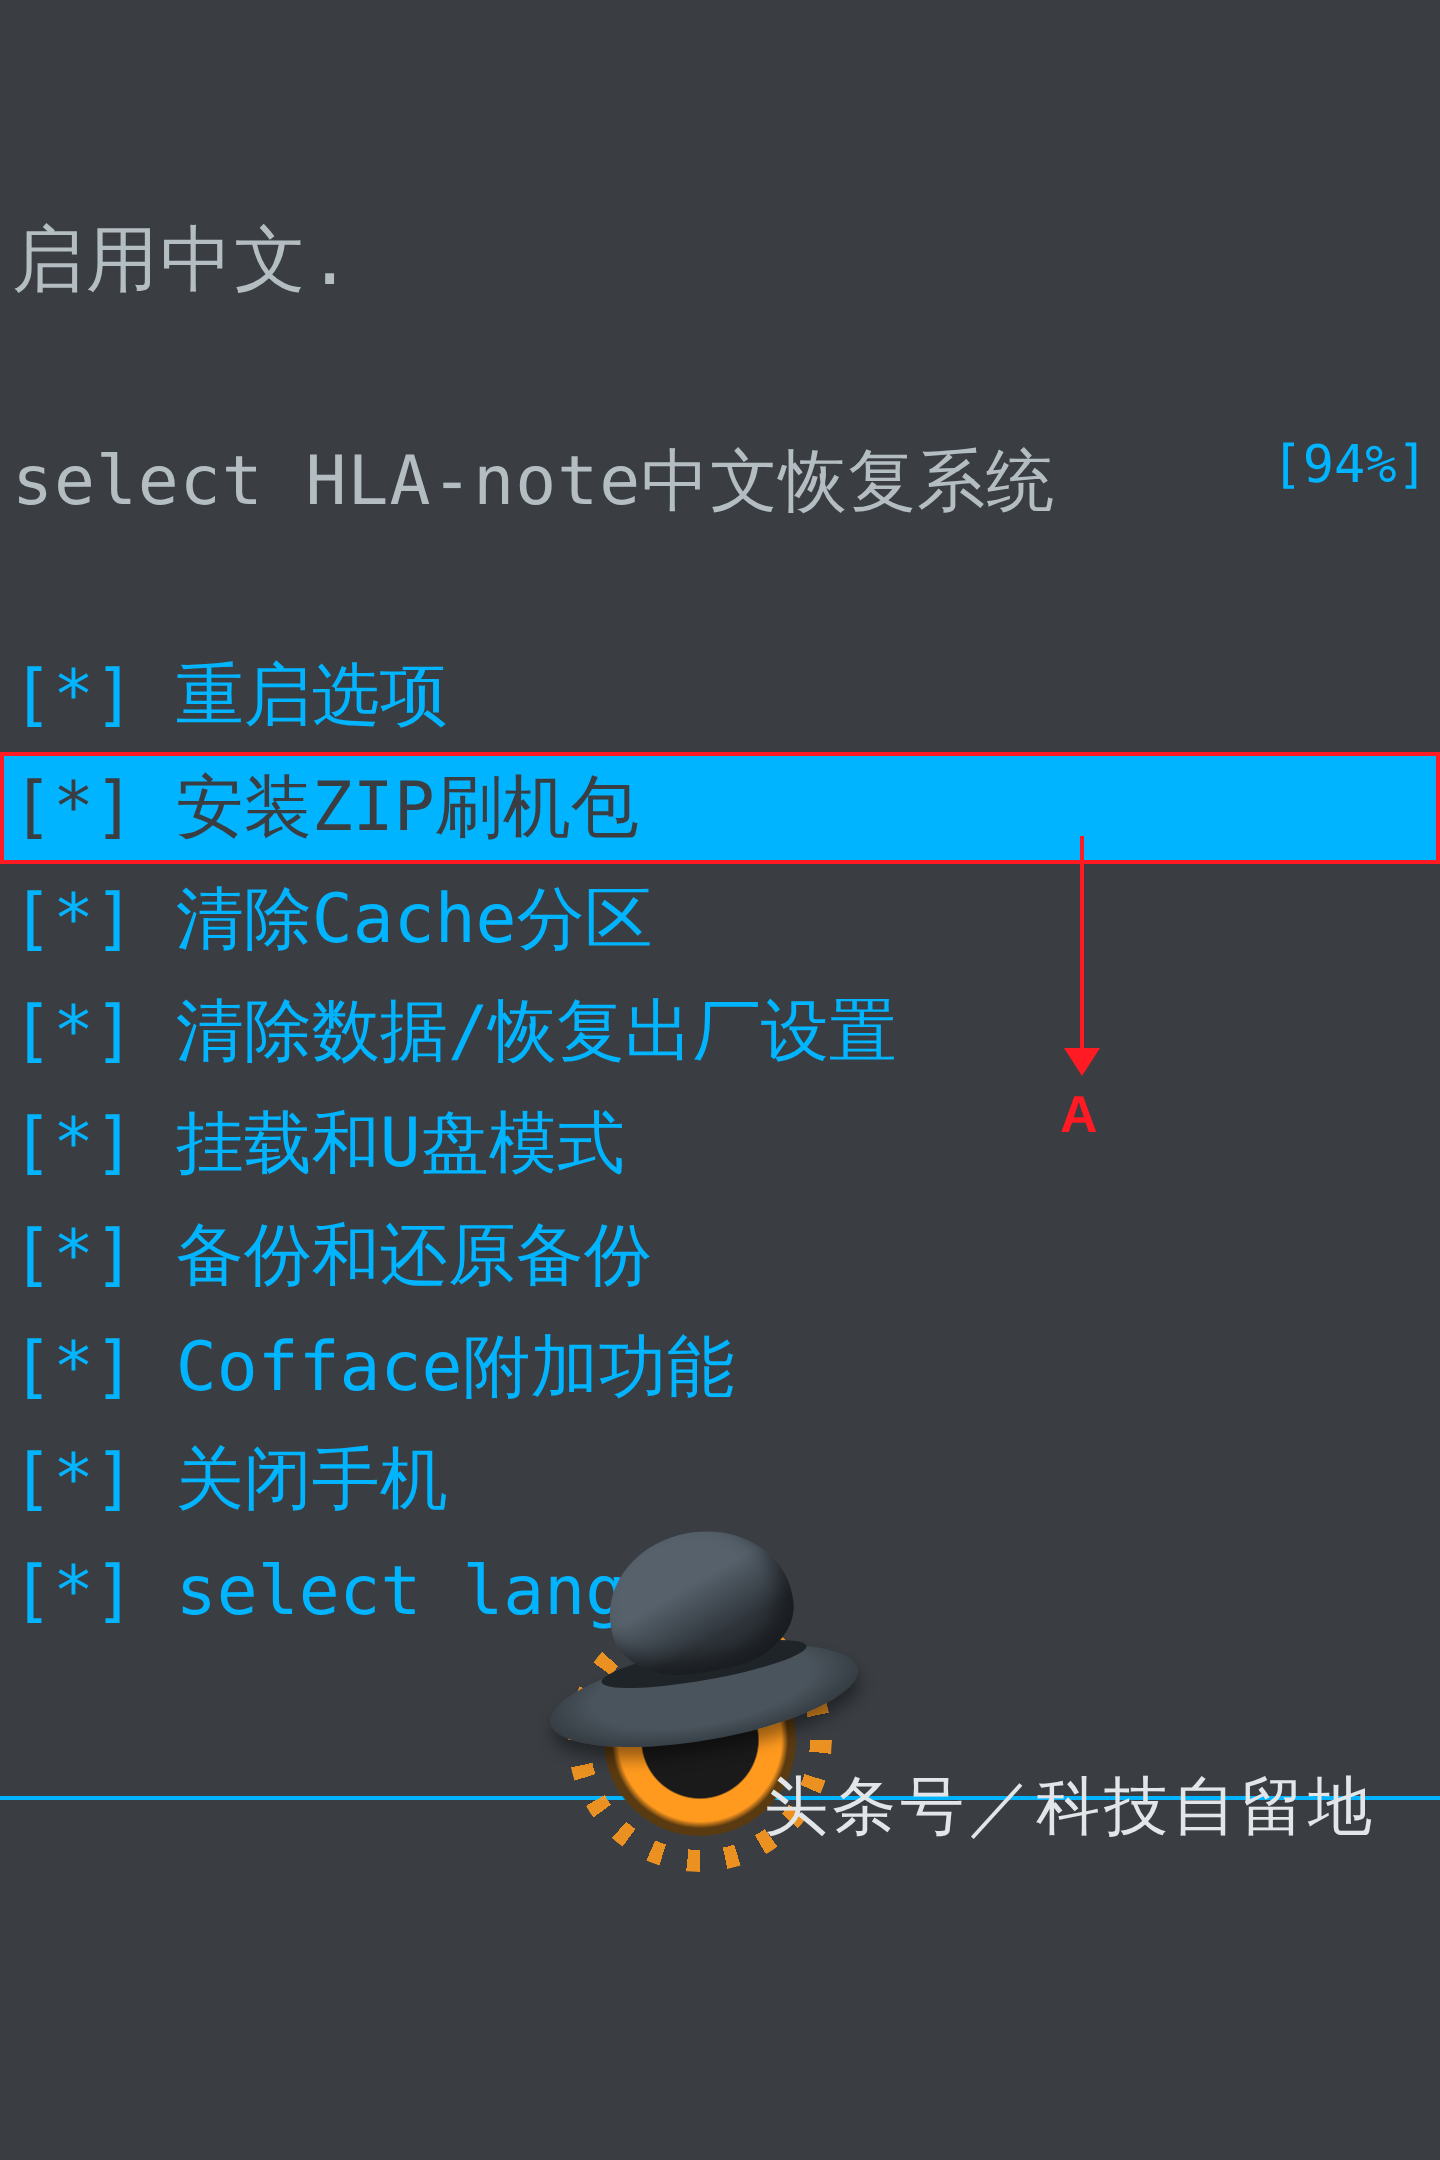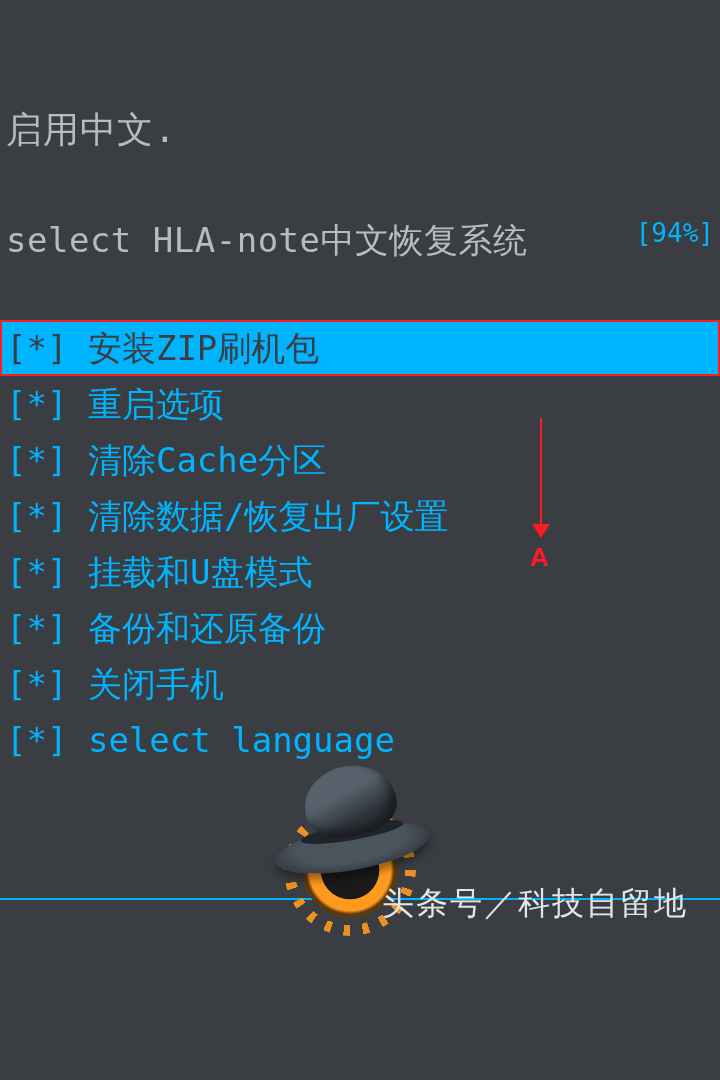"[*] 安装ZIP刷机包" div.menu-item { order: before "[*] 重启选项" -> after "[*] 重启选项" }
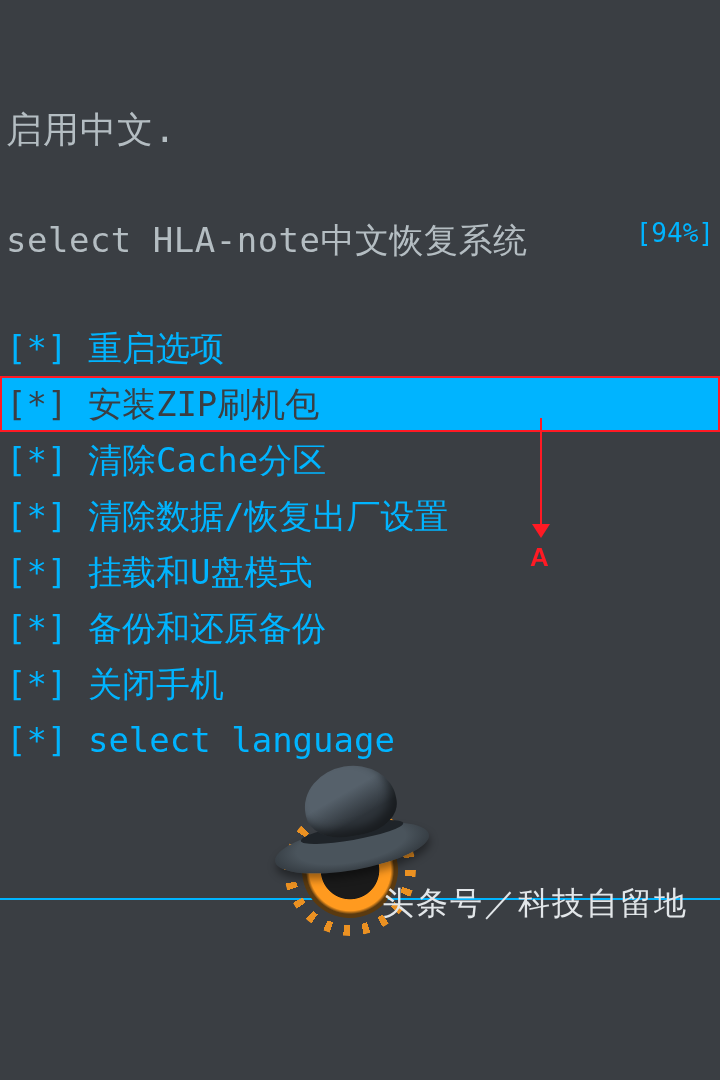"[*] Cofface附加功能" div.menu-item { html: none -> <div> <span>[*]</span> <span>Cofface附加功能</span> </div> }
